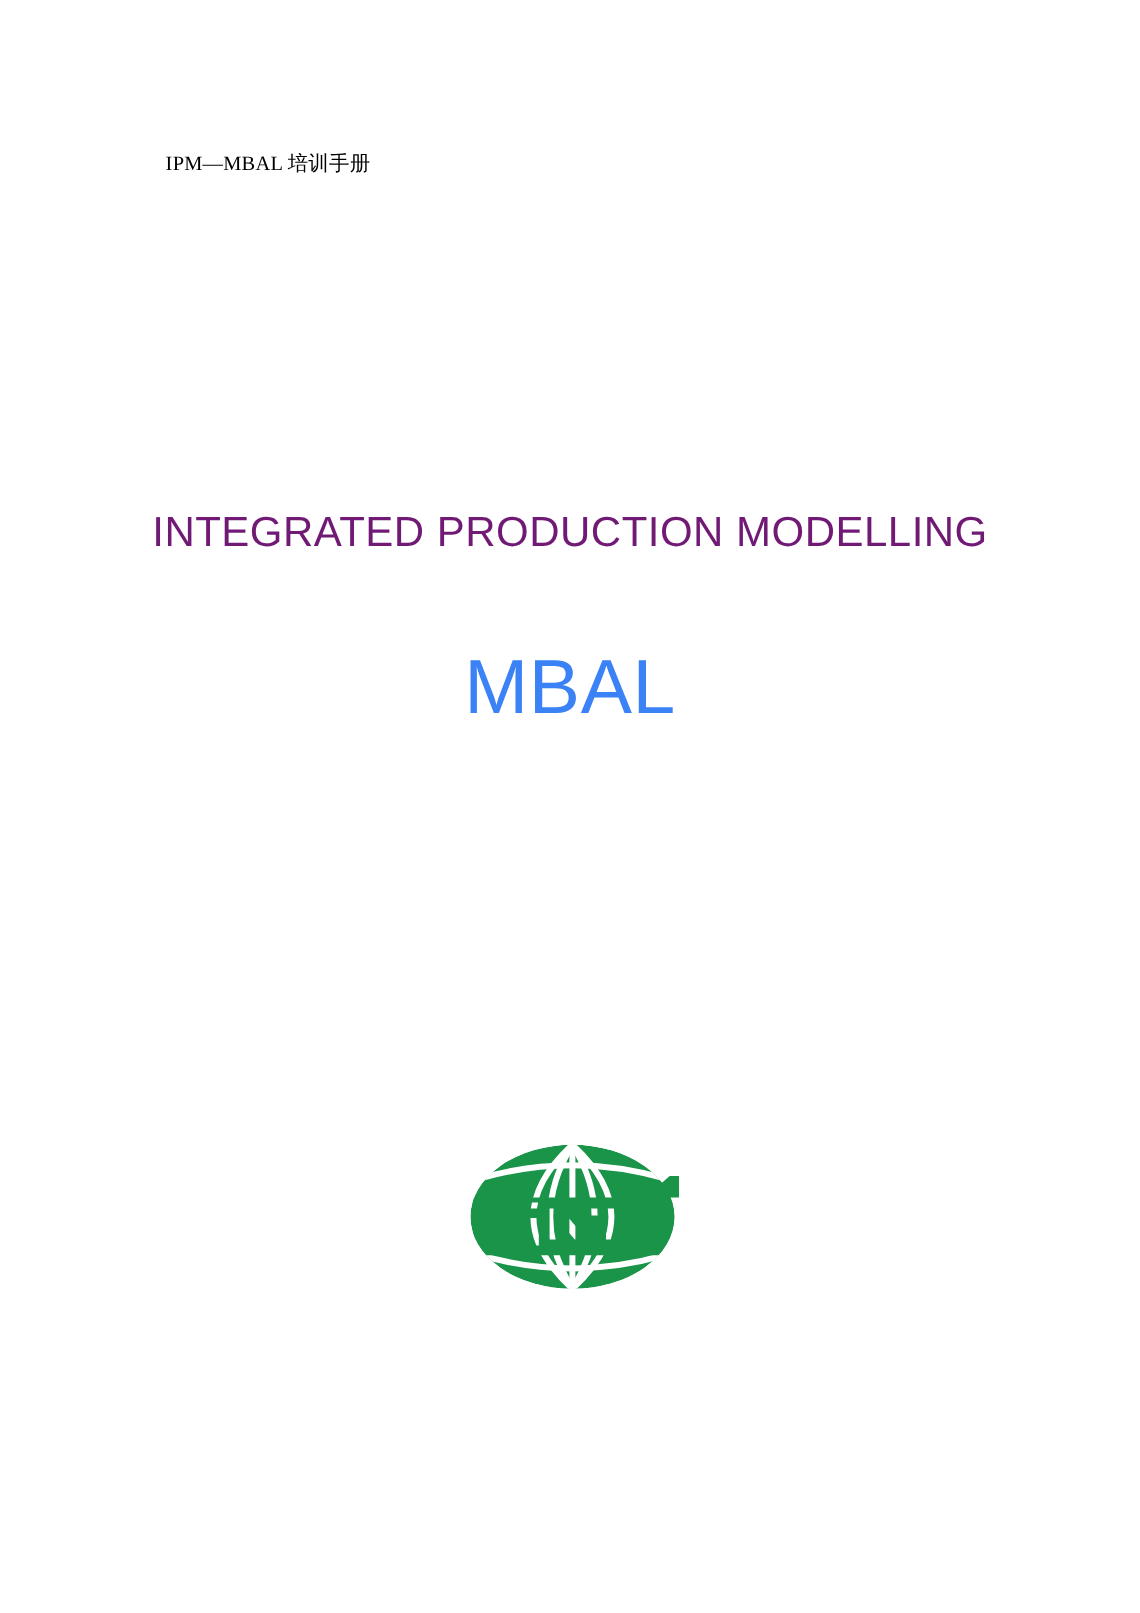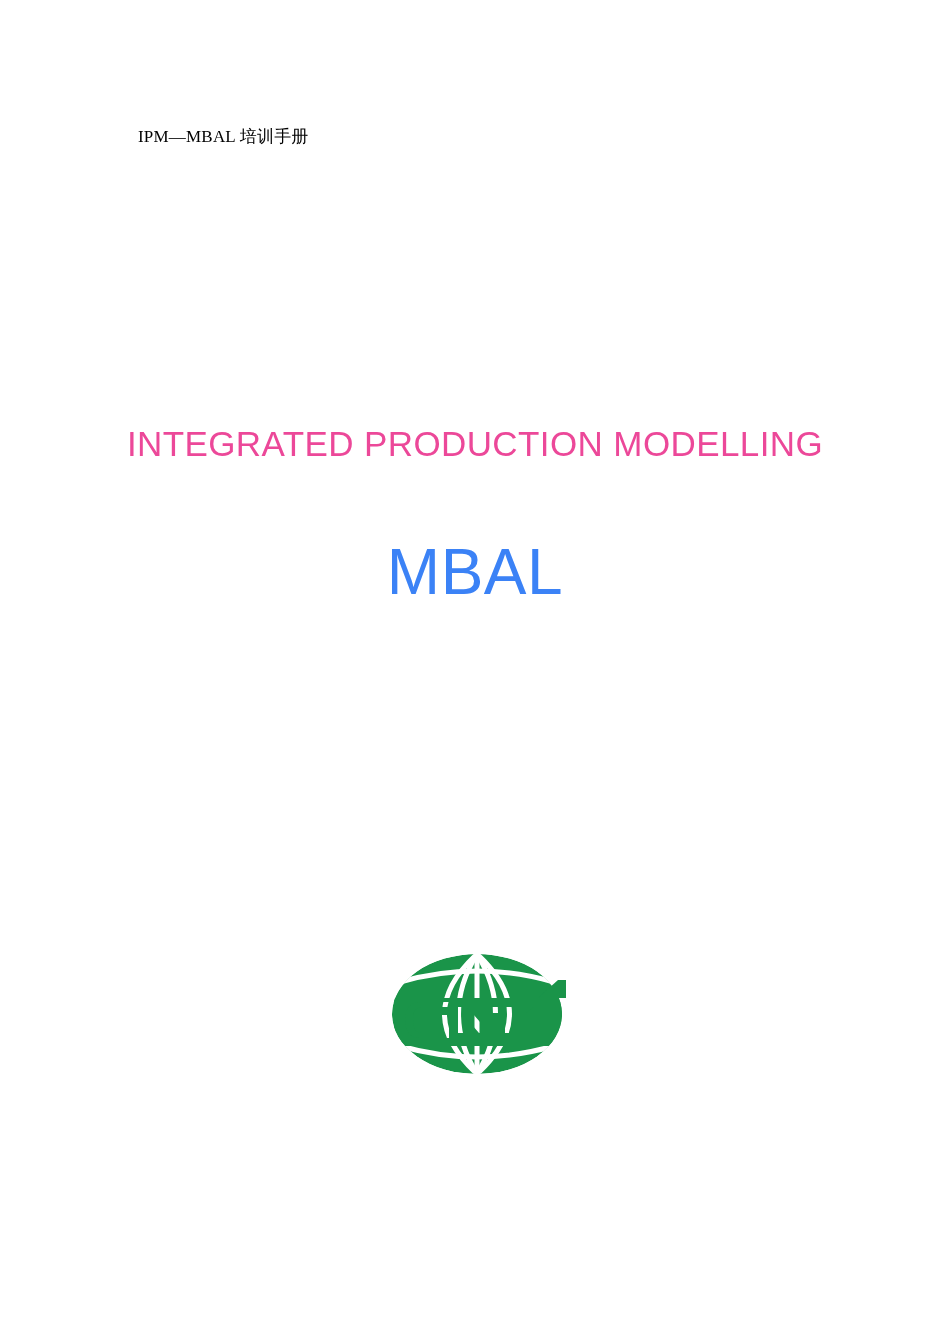"INTEGRATED PRODUCTION MODELLING" .main-title { color: #ec4899 -> #701a75 }
